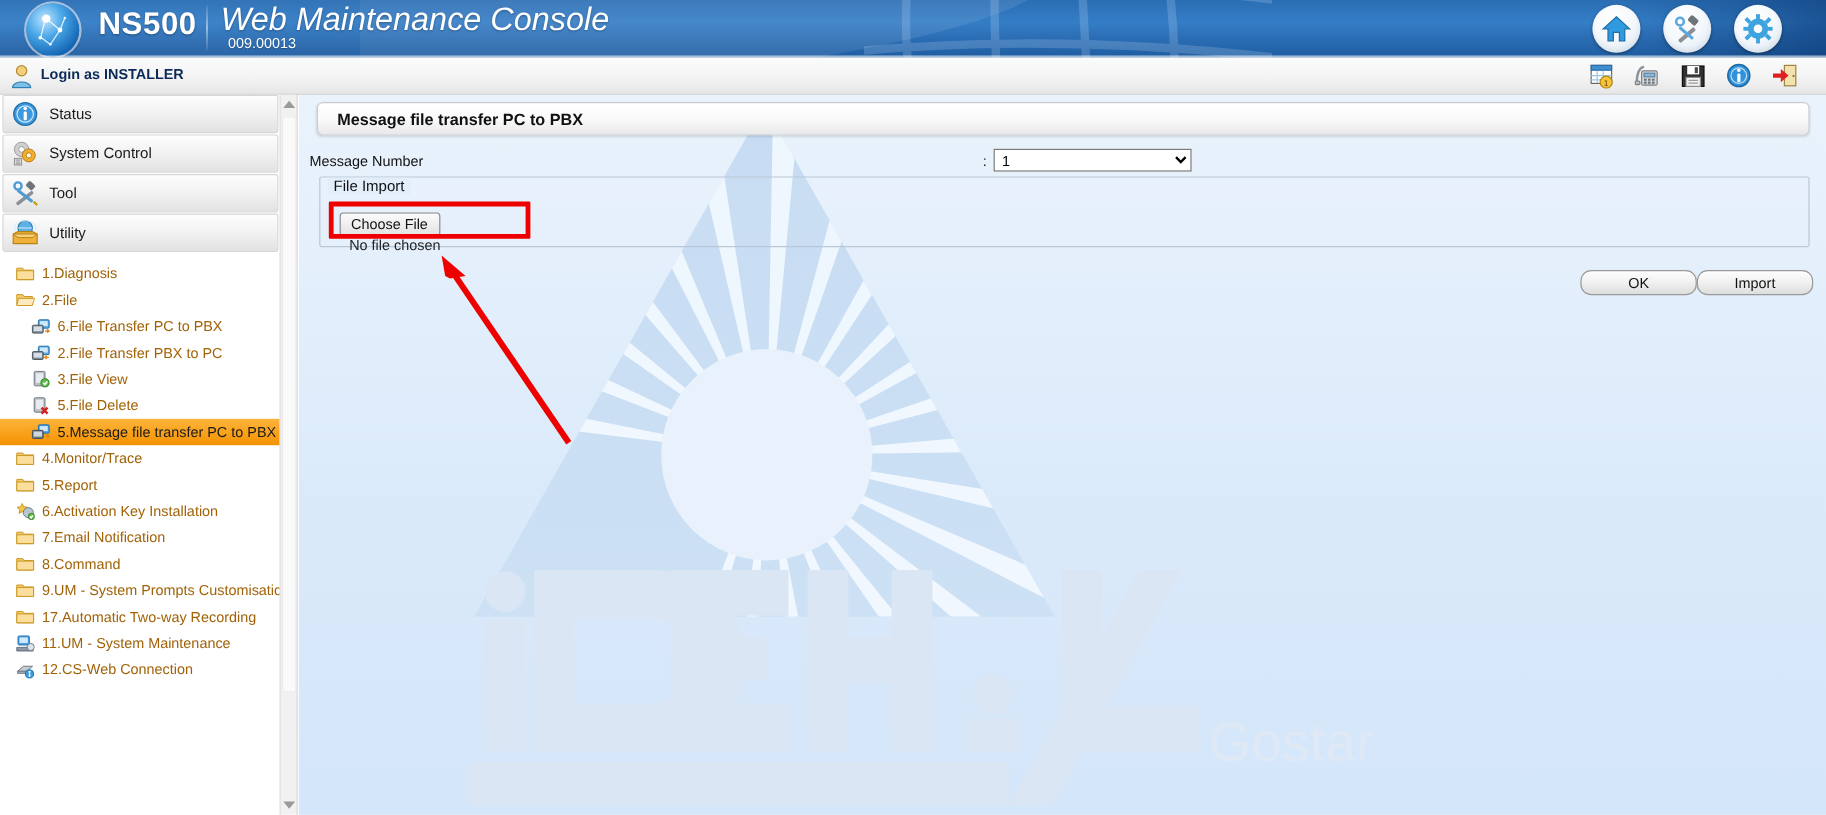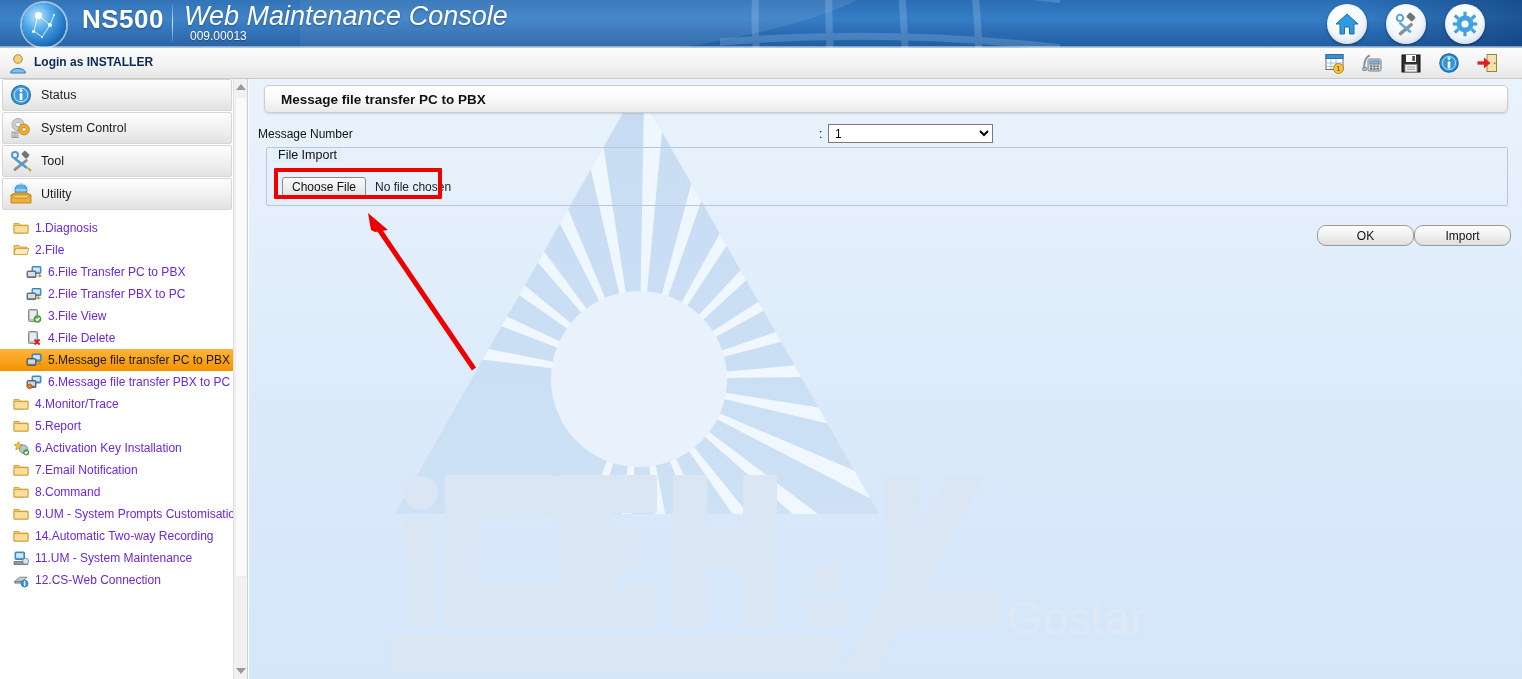"Choose File" #file-row { flex-direction: none -> column }
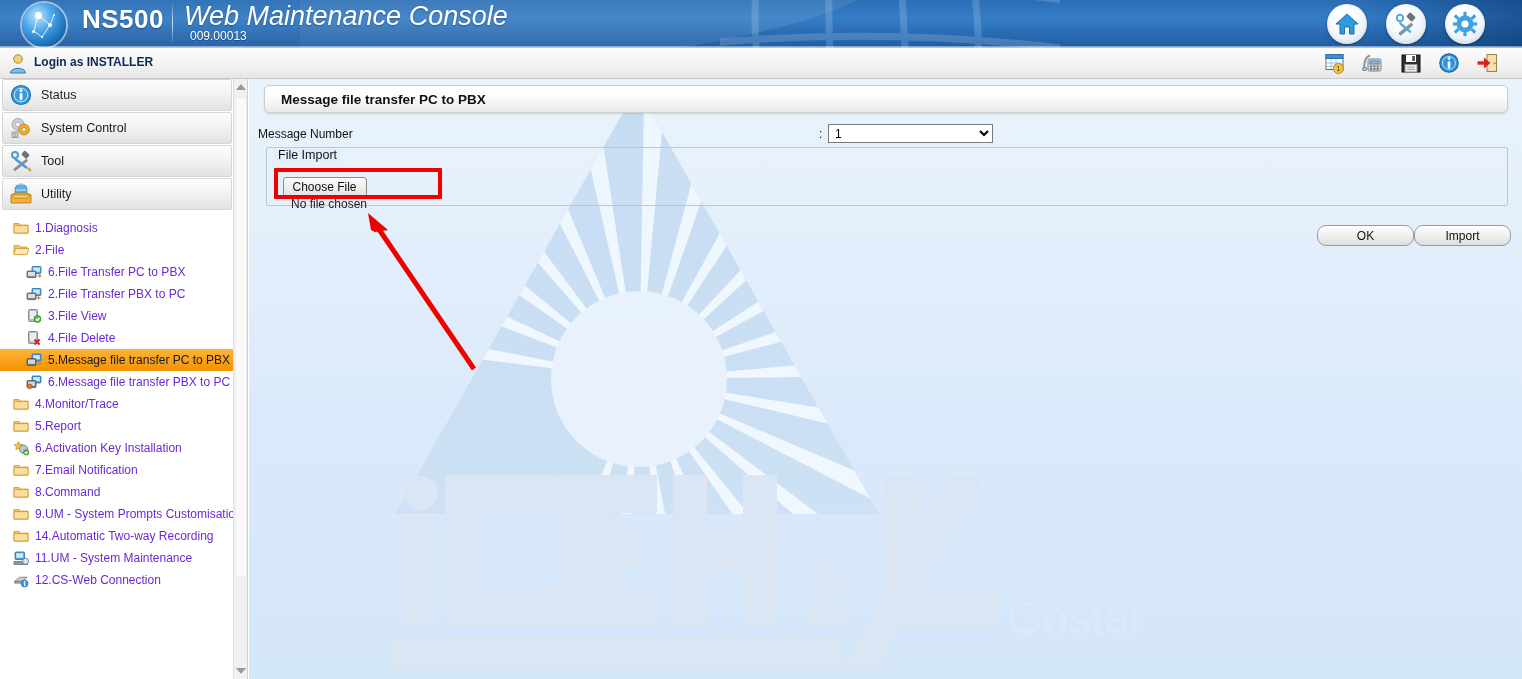"1.Diagnosis" .tree-row { color: #6d28d9 -> #a16207 }
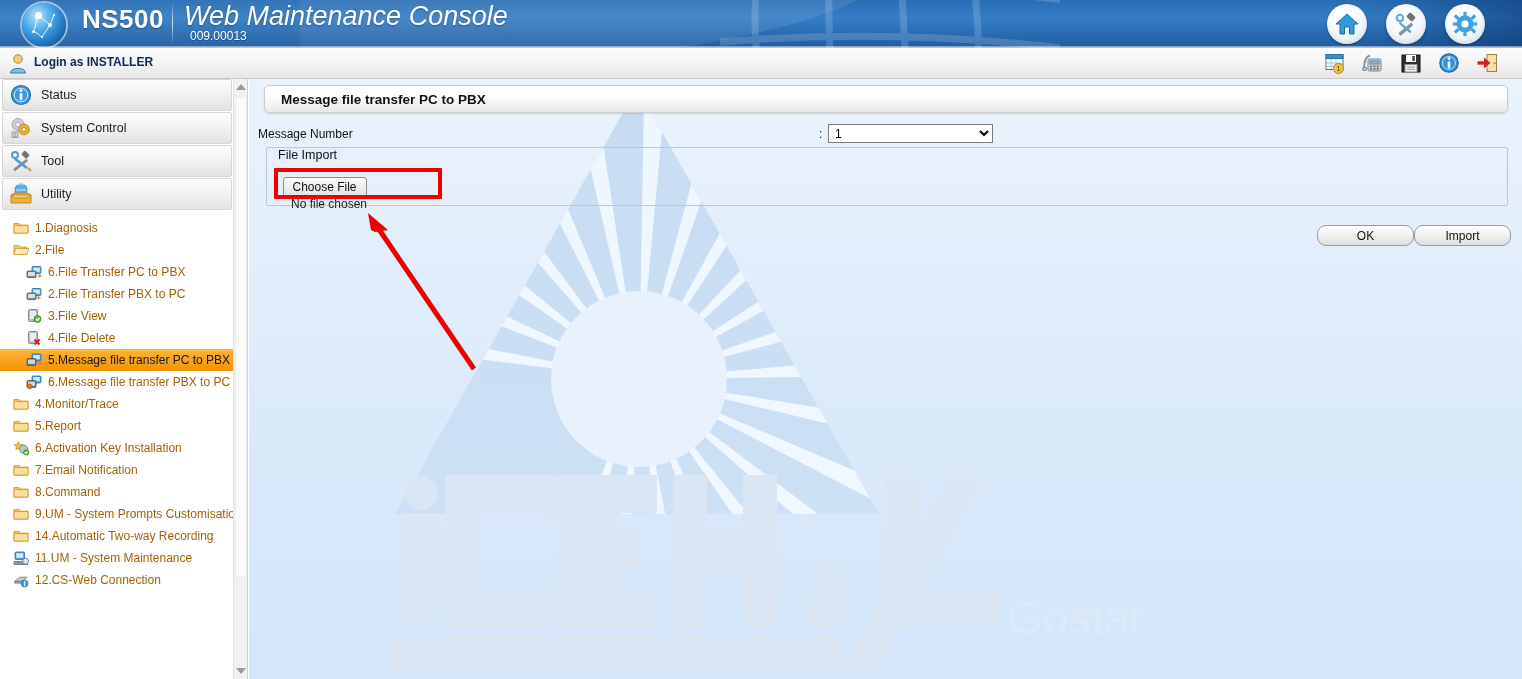"4.File Delete" span.tree-txt { text: 4.File -> 5.File }
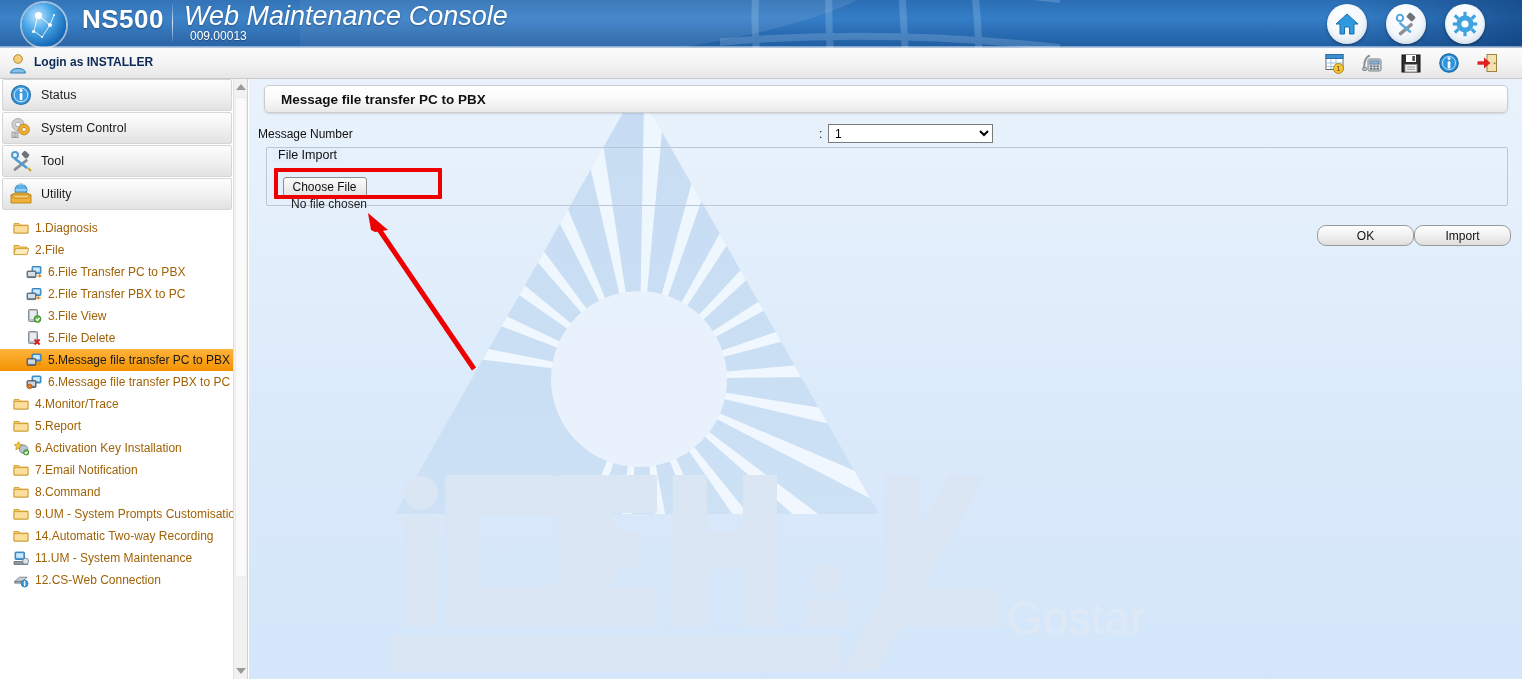"6.Message file transfer PBX to" div.tree-row { html: <div> <span><svg> <rect></rect> <rect></rect> <rect></rect> <rect></rect> <circle></circle> </svg></span> <span>6.Message file transfer PBX to PC</span> </div> -> none }
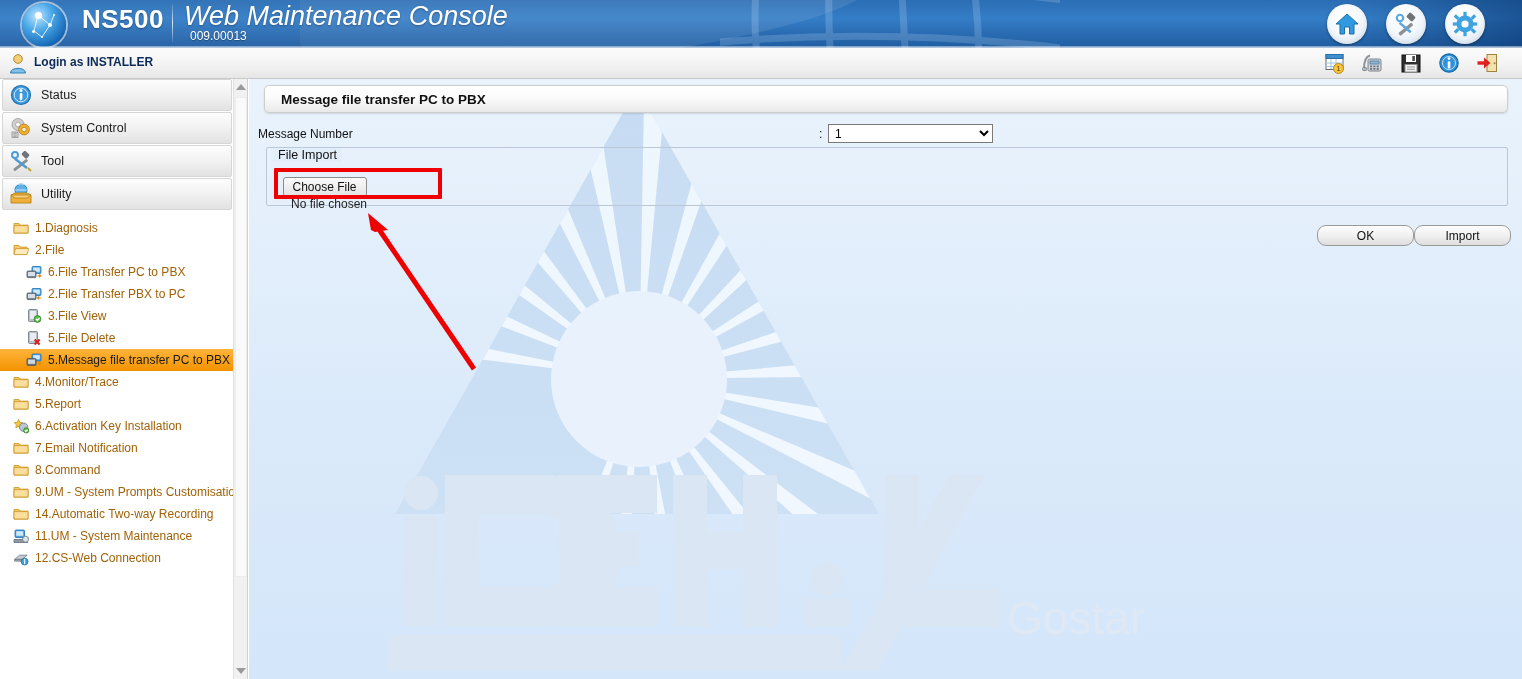"14.Automatic Two-way Recording" span.tree-txt { text: 14.Automatic -> 17.Automatic }
